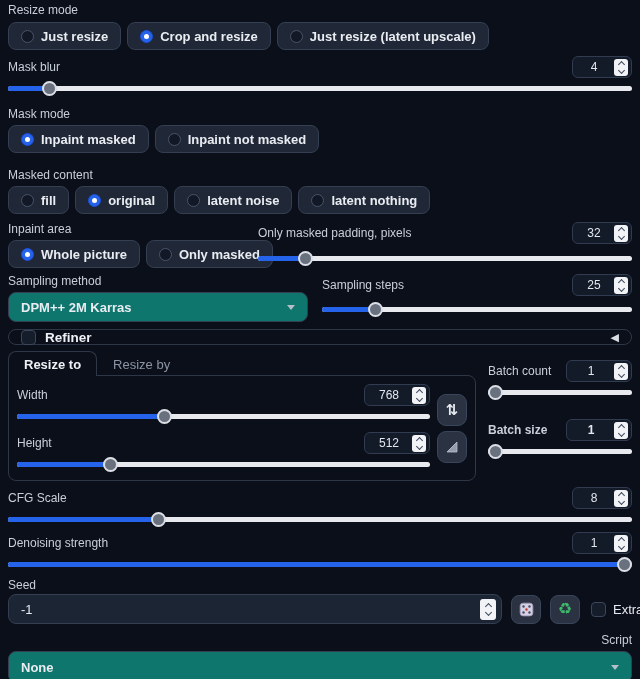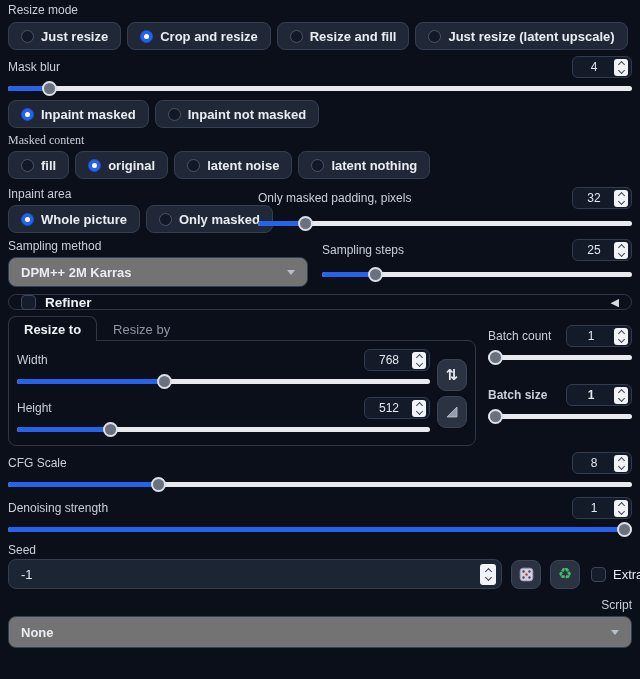"Resize and fill" label.pill { html: <label> <span></span> <span>Resize and fill</span> </label> -> none }
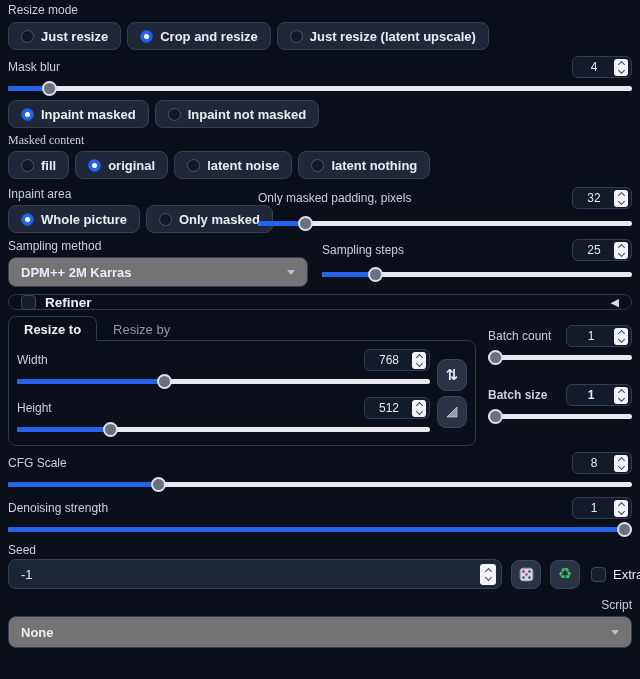"Mask mode" div.lbl { html: none -> <div>Mask mode</div> }
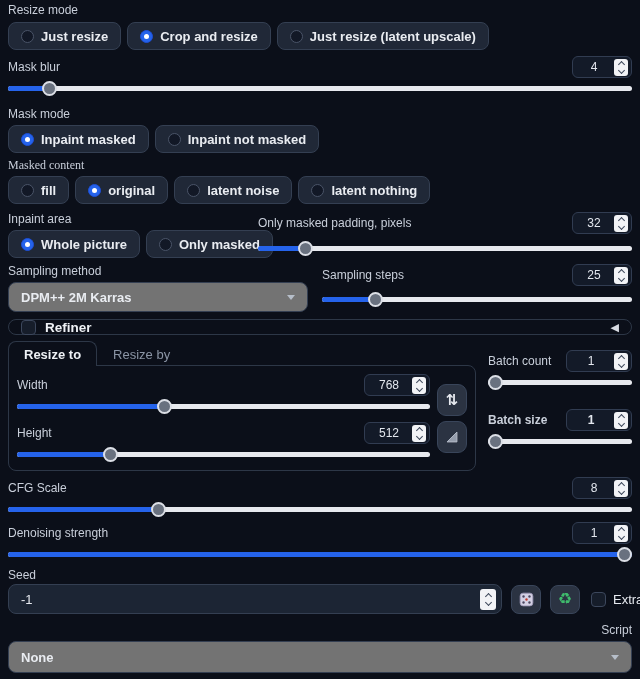"Masked content" div.lbl { font-family: Liberation Serif, serif -> none; margin-top: 5px -> 15px }
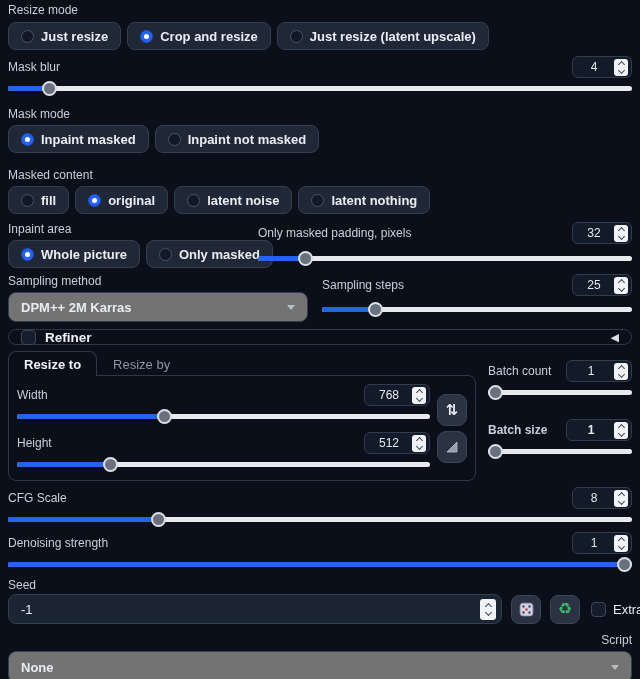"DPM++ 2M Karras" .dropdown { background: #737373 -> #0f766e }
